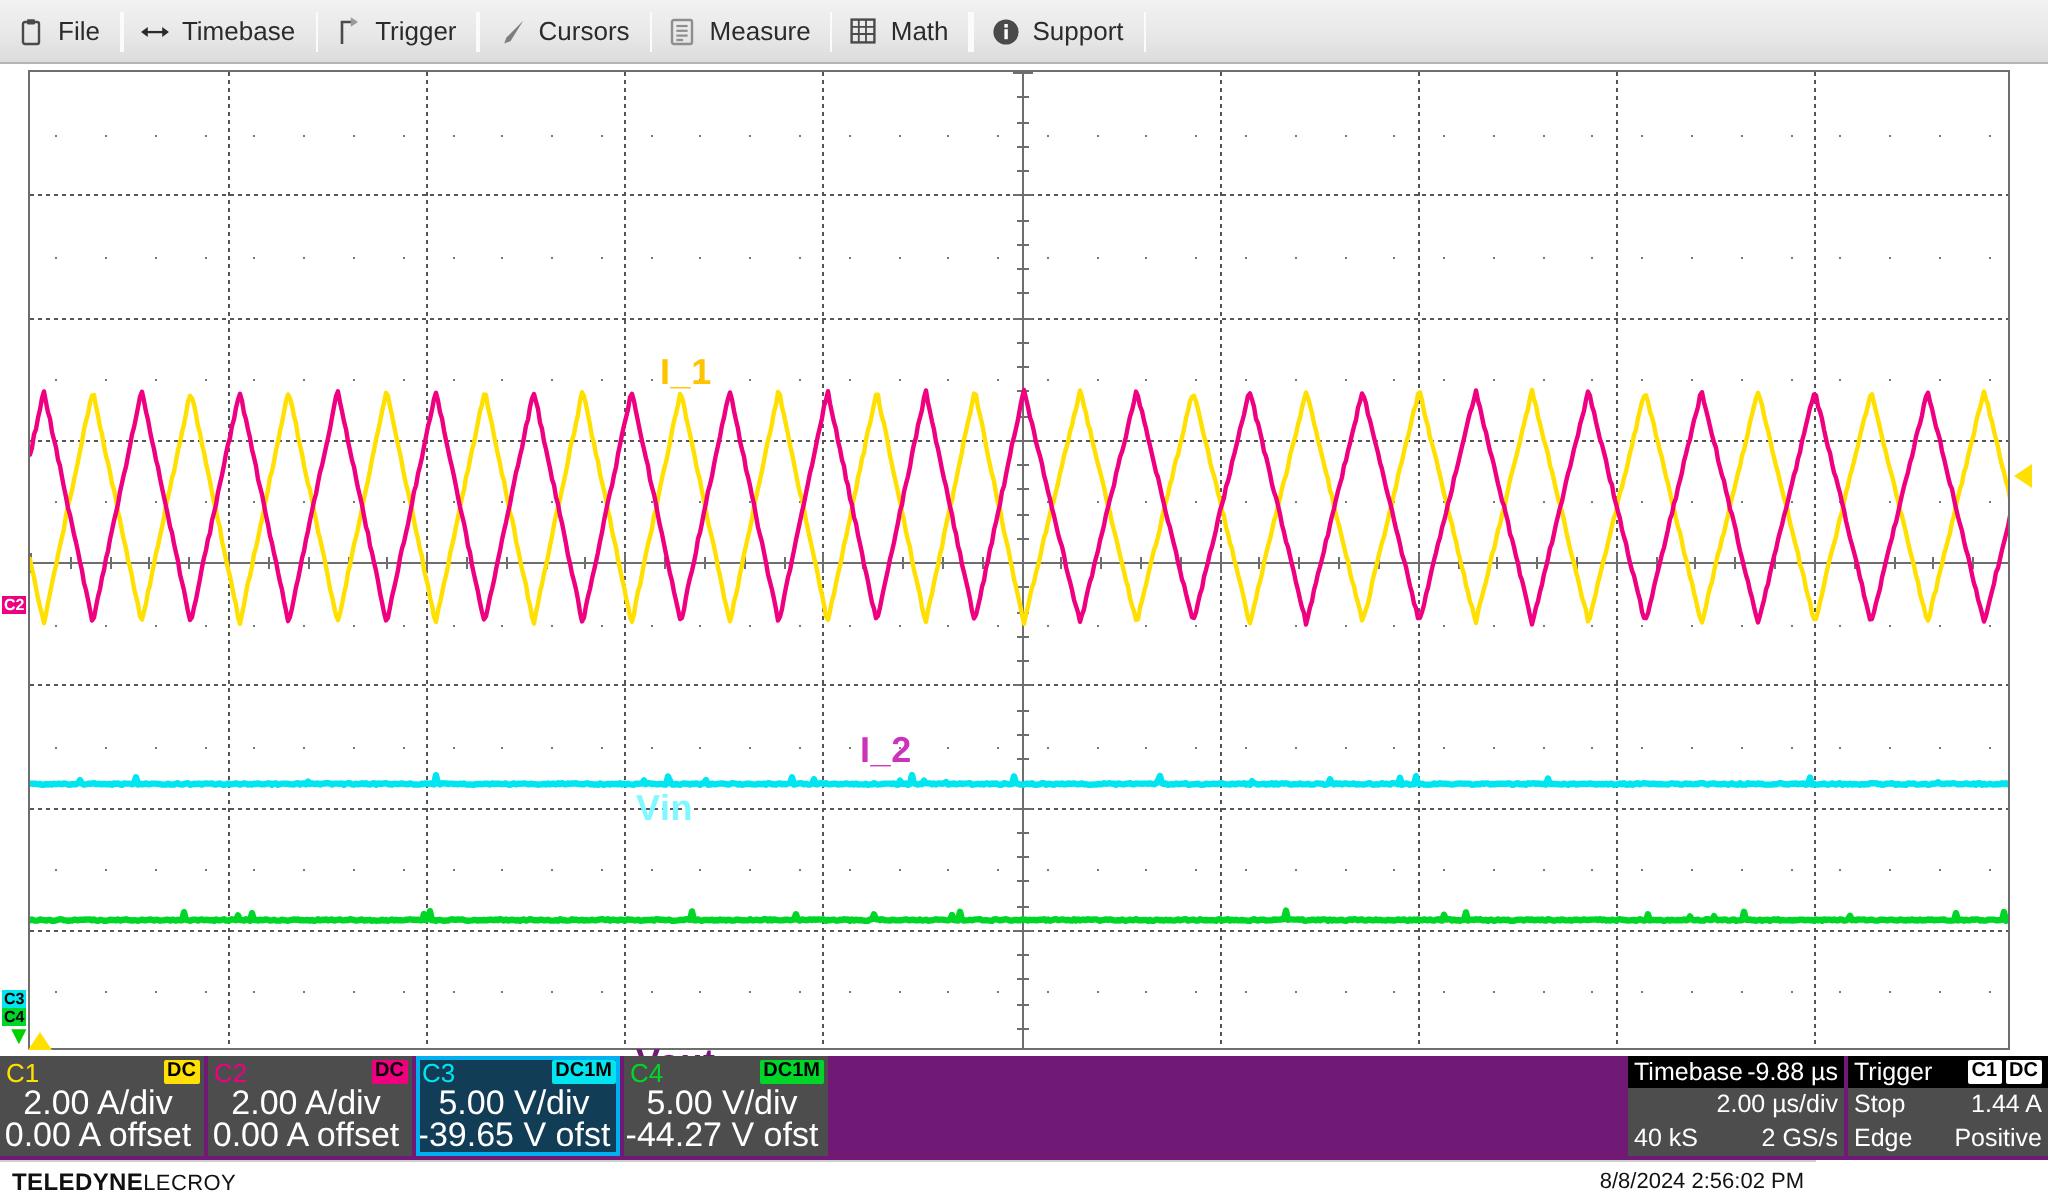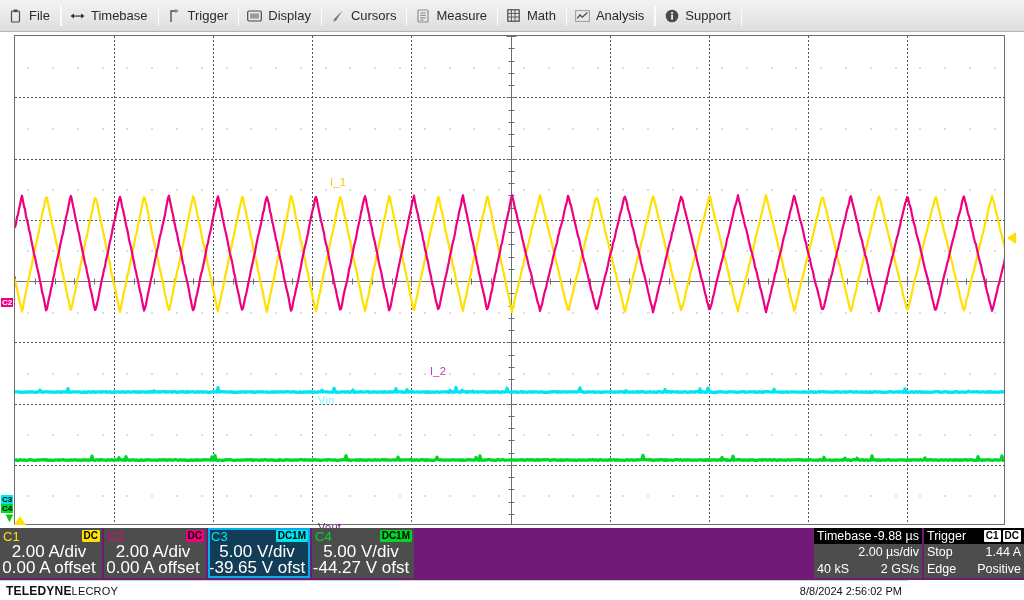"Display" div.menu-item { html: <div> <span> <svg> <rect></rect> <rect></rect> </svg> </span> <span>Display</span> </div> -> none }
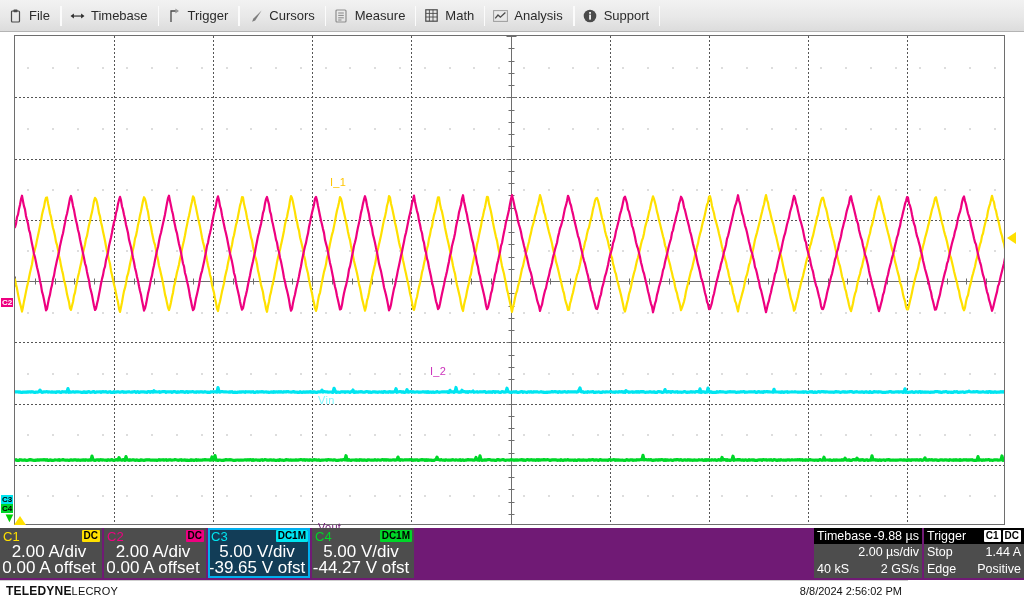"Analysis" div.menu-item { html: <div> <span> <svg> <rect></rect> <path></path> </svg> </span> <span>Analysis</span> </div> -> none }
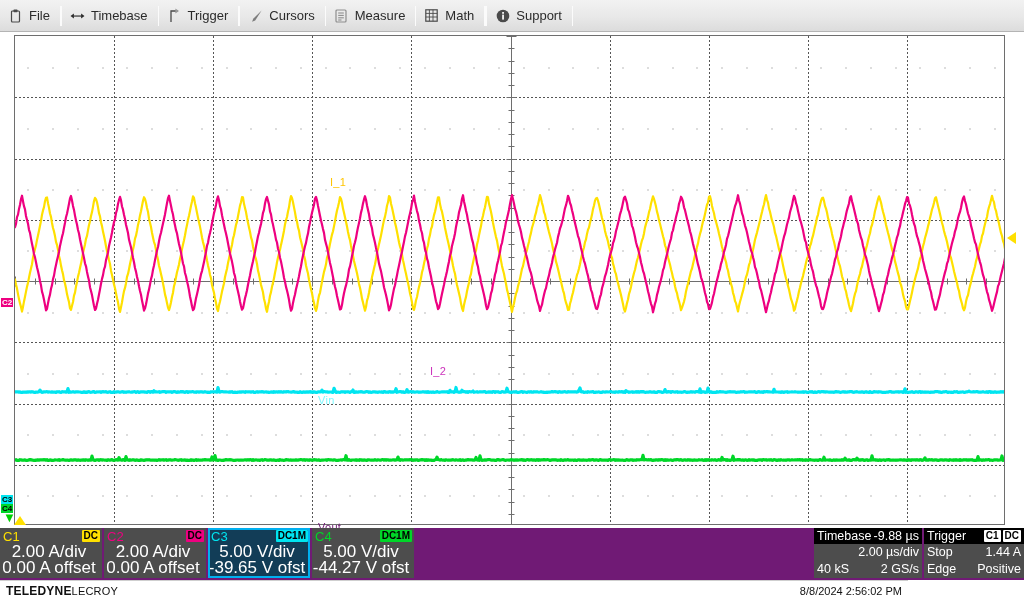"I_1" .wlabel { font-size: 11px -> 18px; font-weight: normal -> bold }
